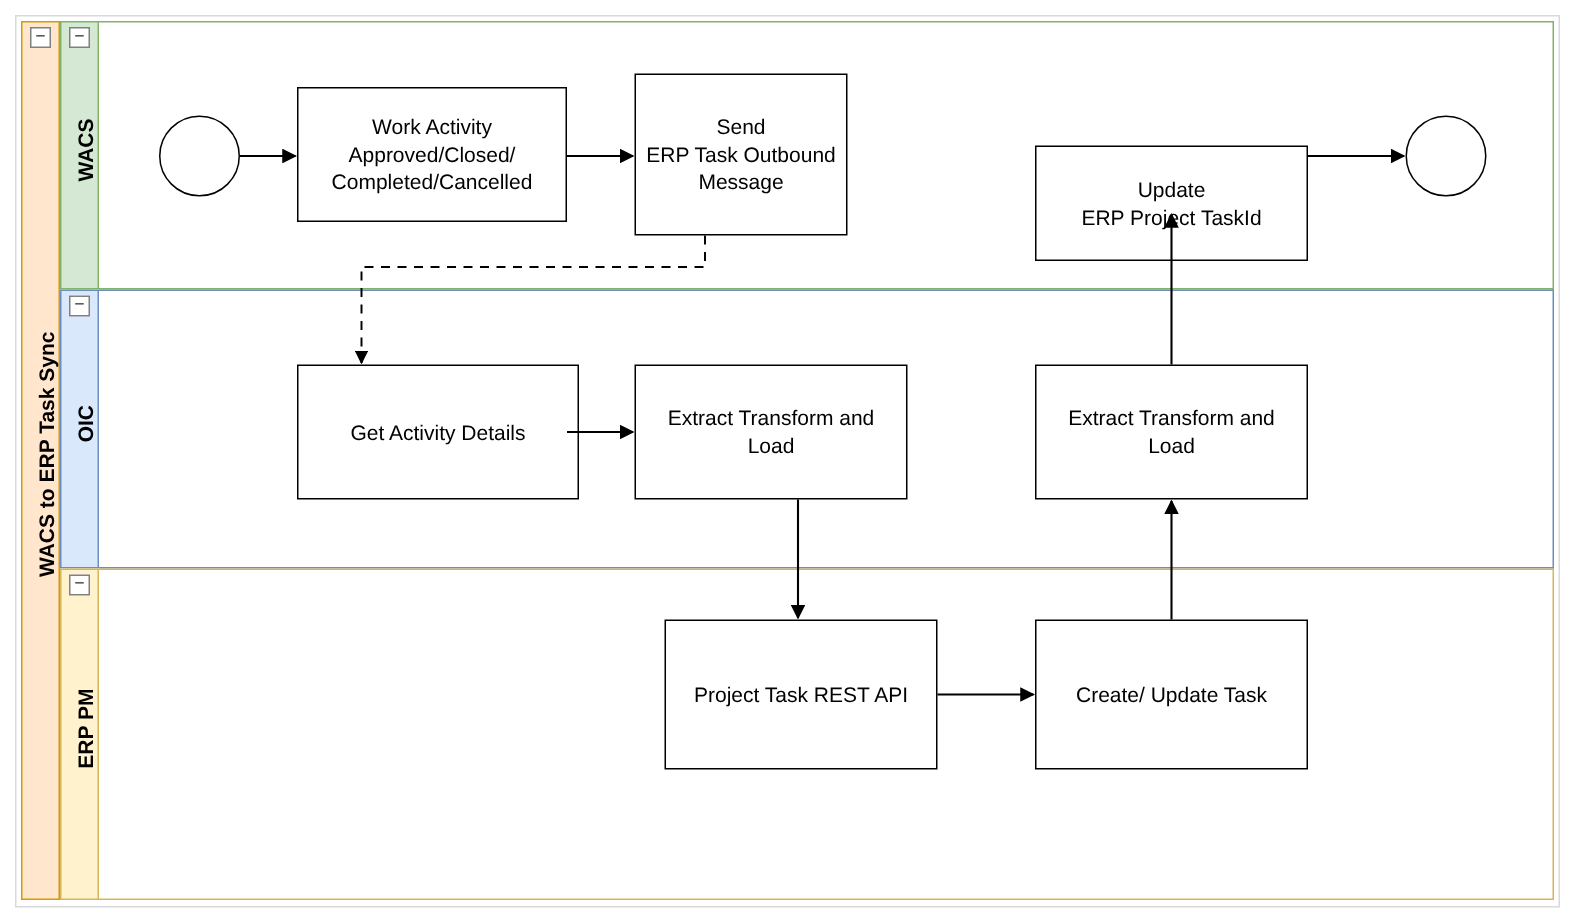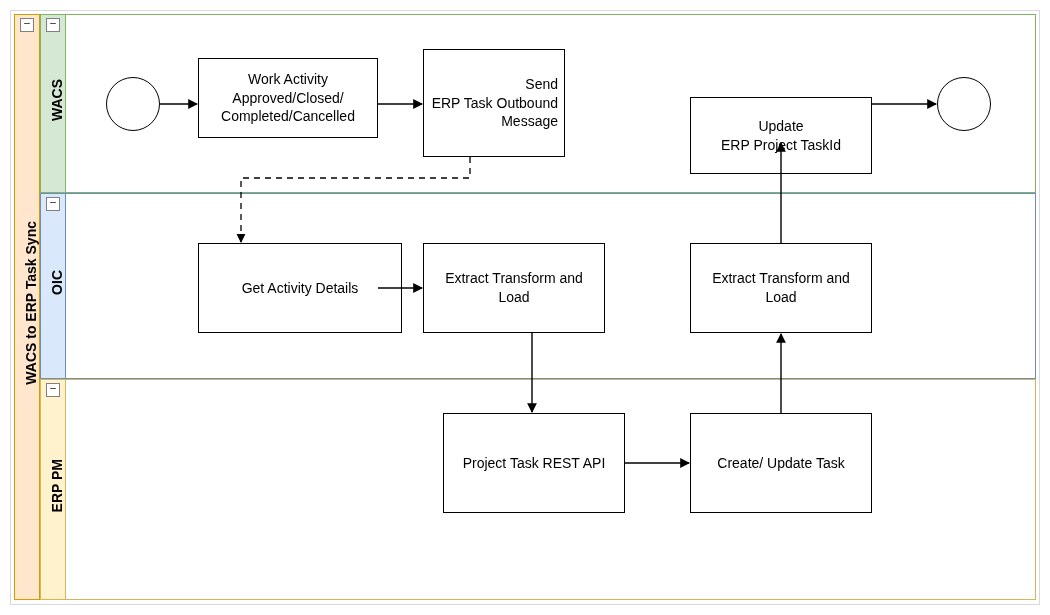"Work Activity Approved/Closed/" div.box { height: 80px -> 90px }
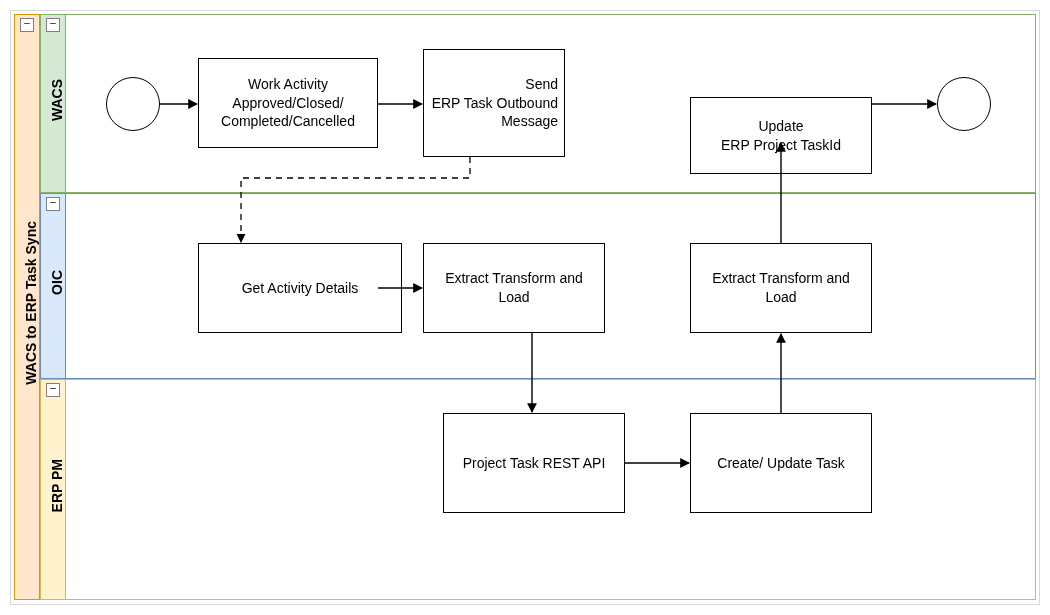"Send" span { text-align: right -> none }
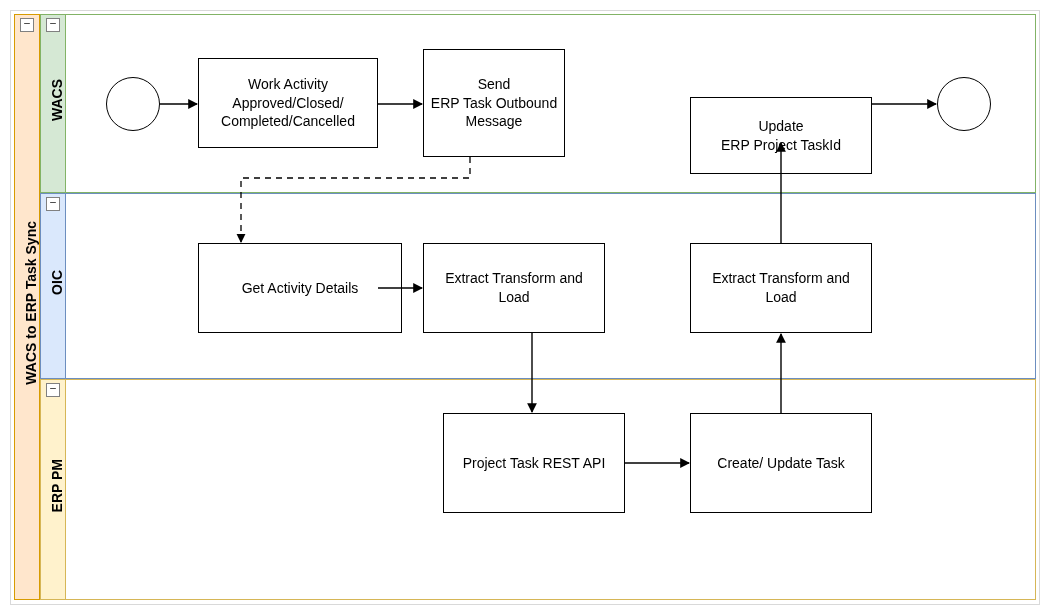"Get Activity Details" div.box { width: 204px -> 188px }
